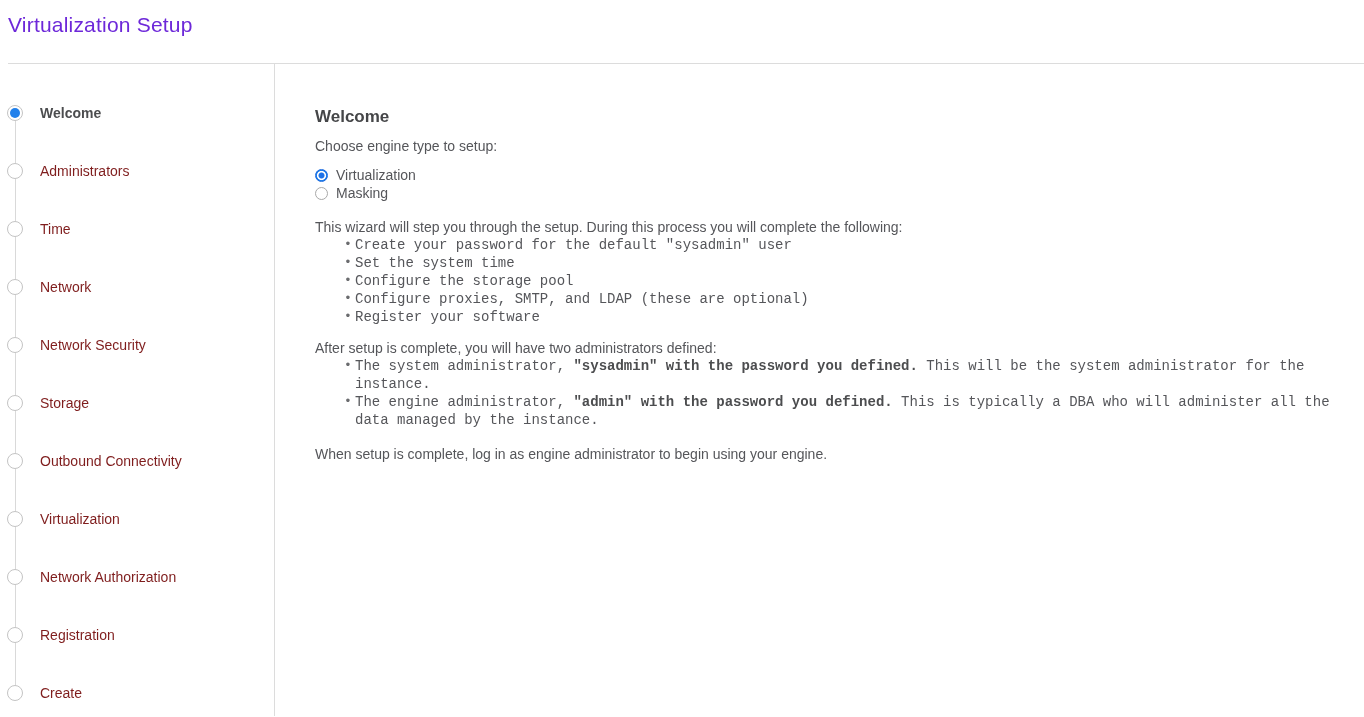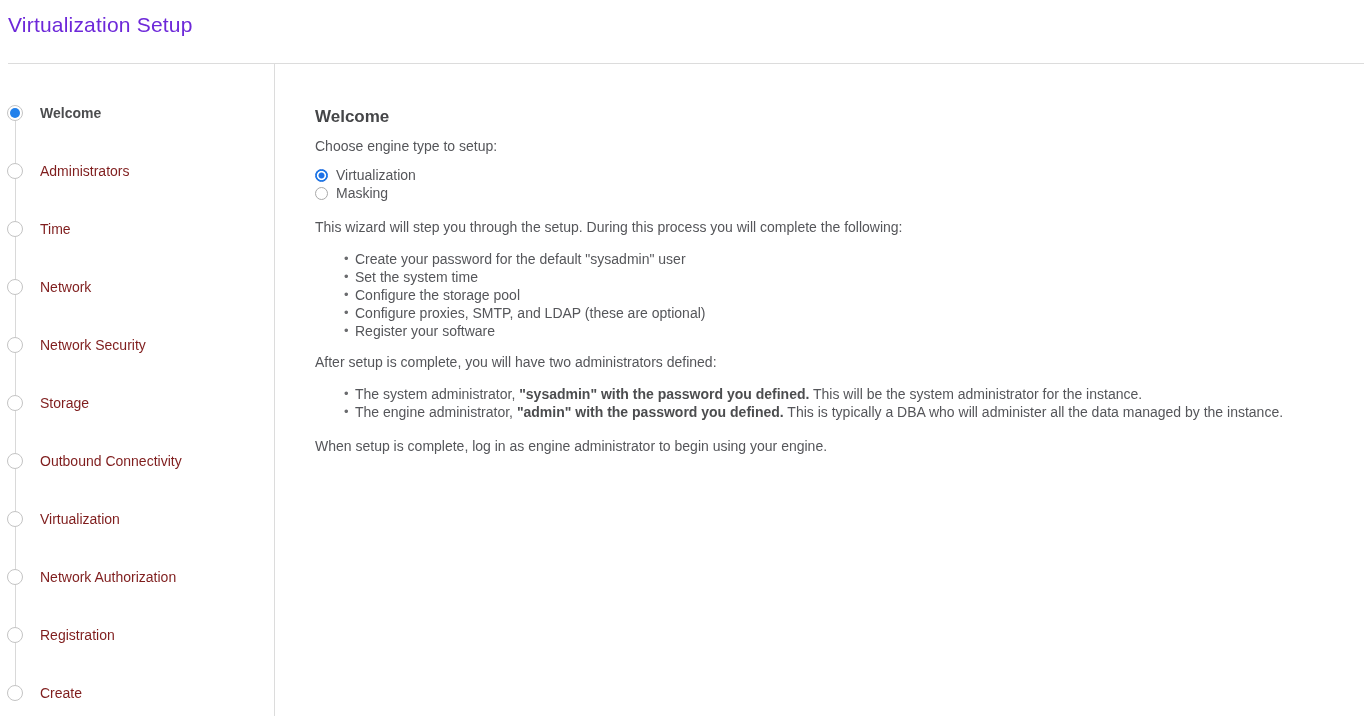"Create your password for the" ul.content-list { font-family: none -> Liberation Mono, monospace; margin-top: 14px -> none }
